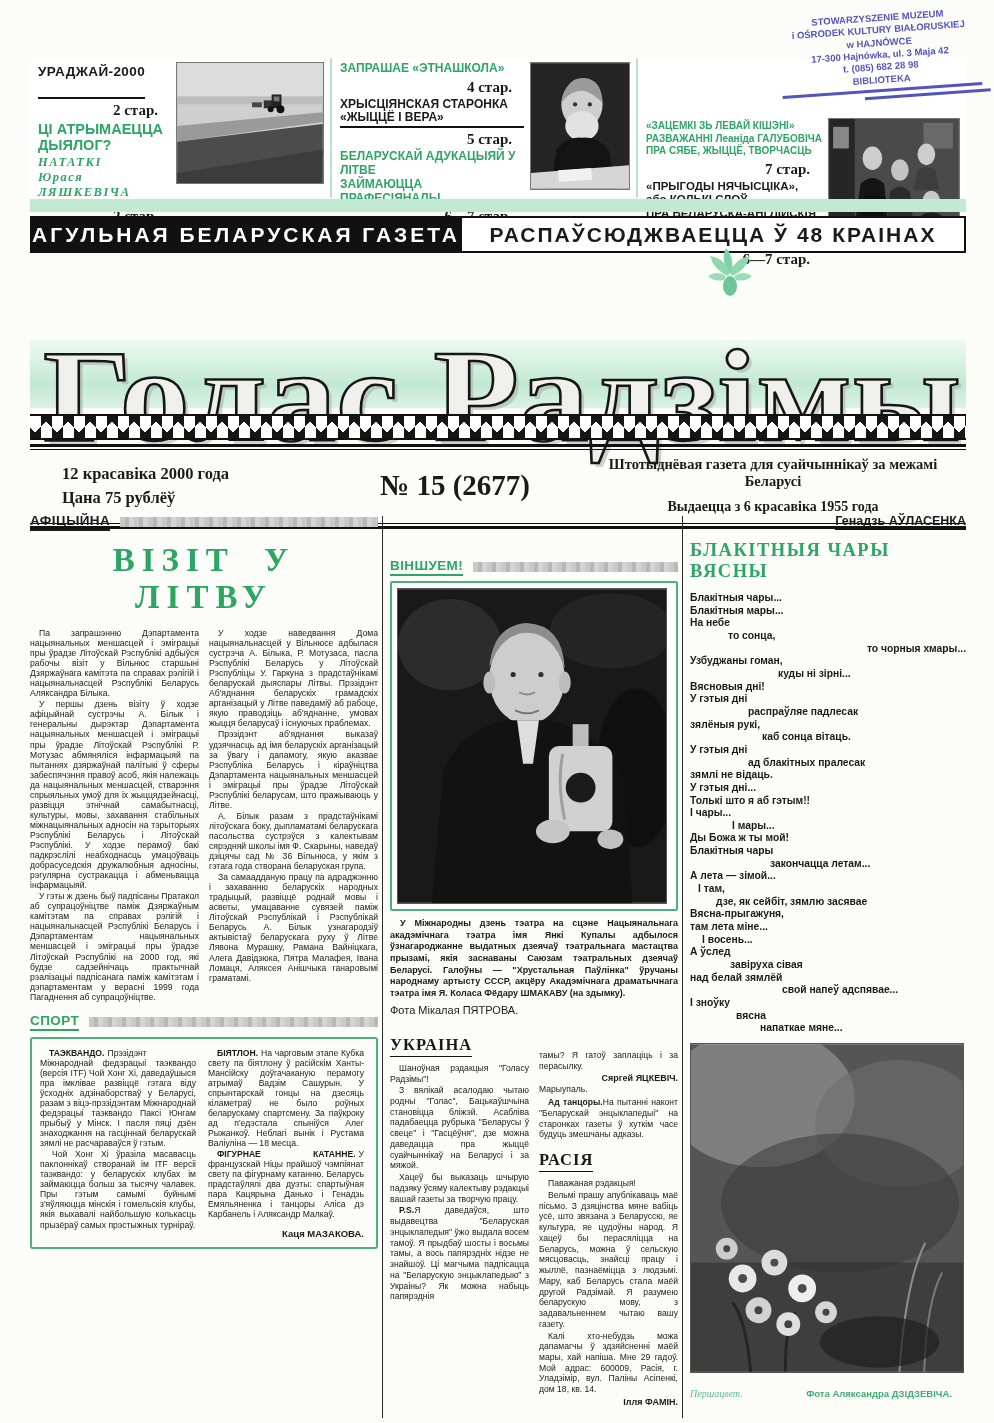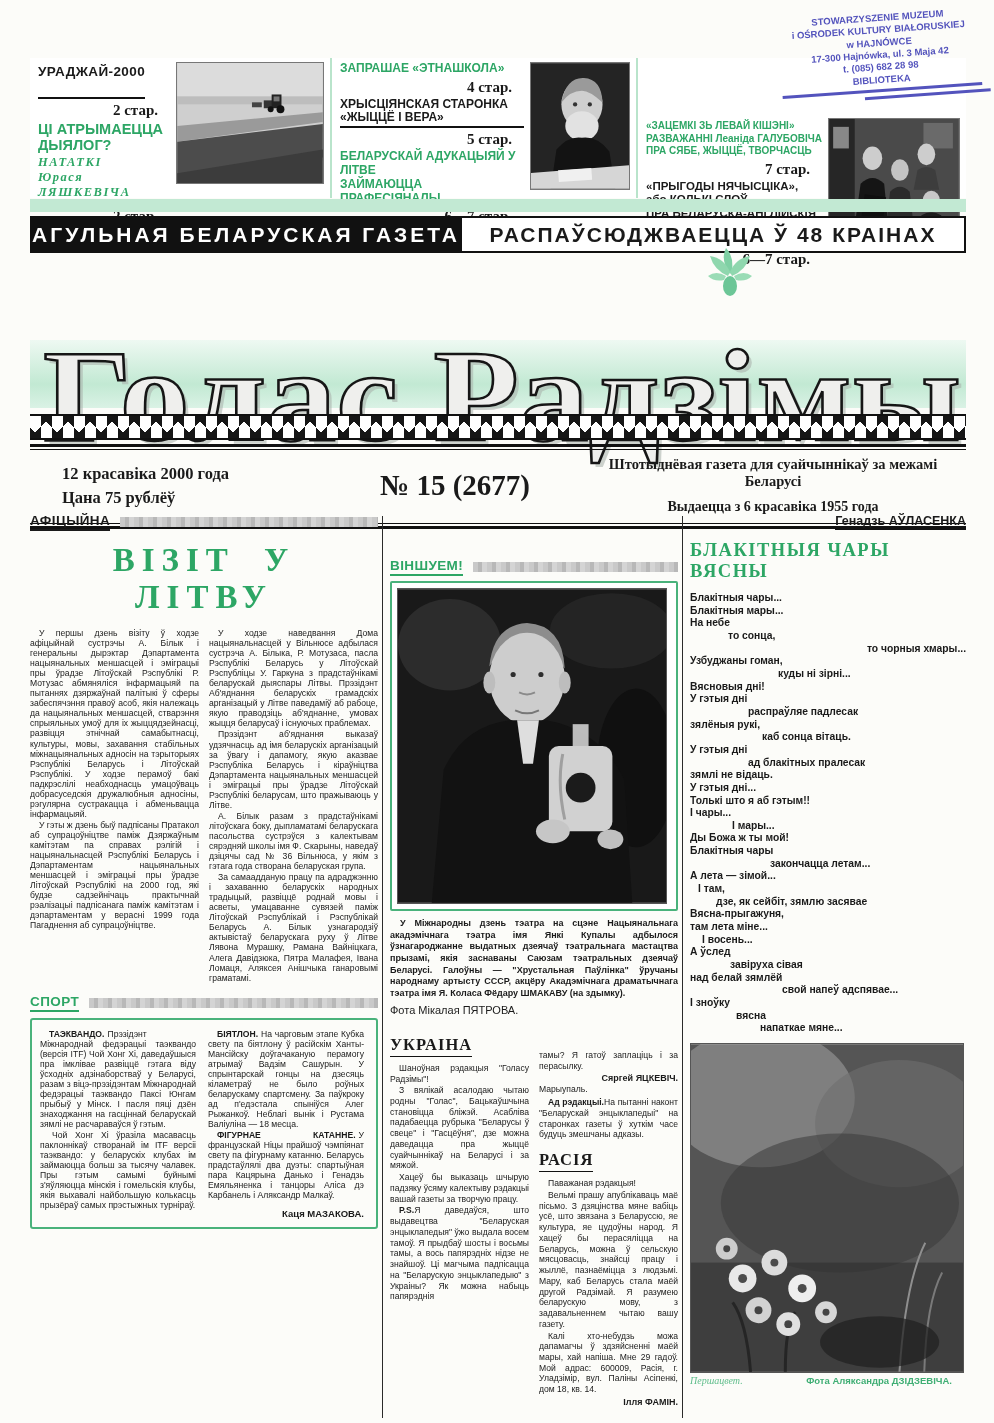"Па запрашэнню Дэпартамента нацыянальных" p.para { html: none -> <p>Па запрашэнню Дэпартамента нацыянальных меншасцей і эміграцыі пры ўрадзе Літоўскай Рэспублікі адбыўся рабочы візіт у Вільнюс старшыні Дзяржаўнага камітэта па справах рэлігій і нацыянальнасцей Рэспублікі Беларусь Аляксандра Білыка.</p> }
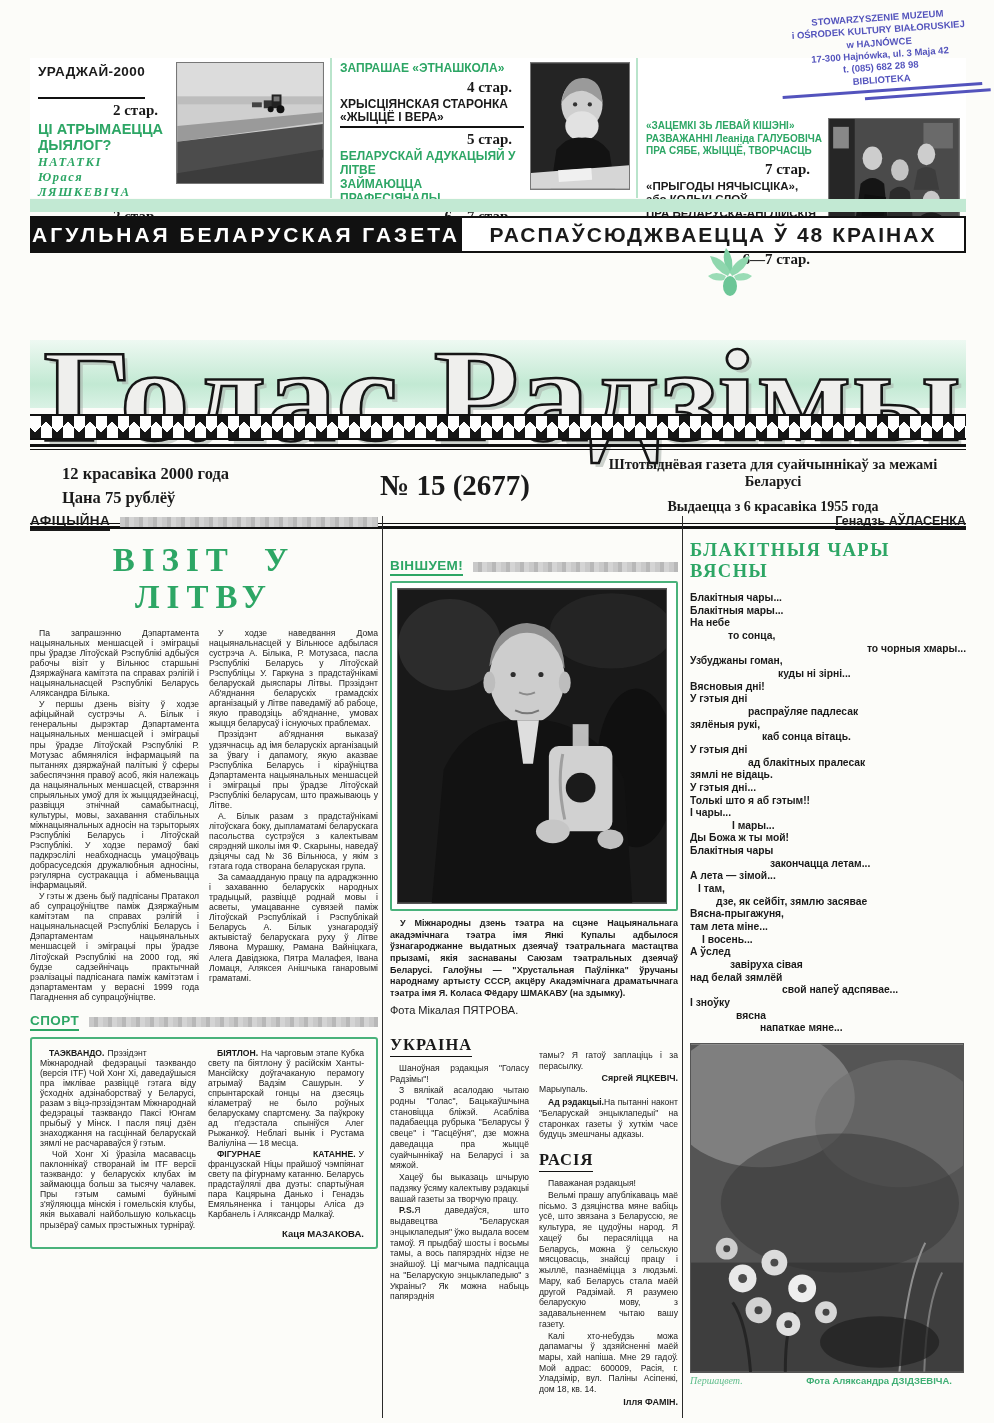"Ад рэдакцыі." b.lead { text: рэдакцыі -> танцоры }
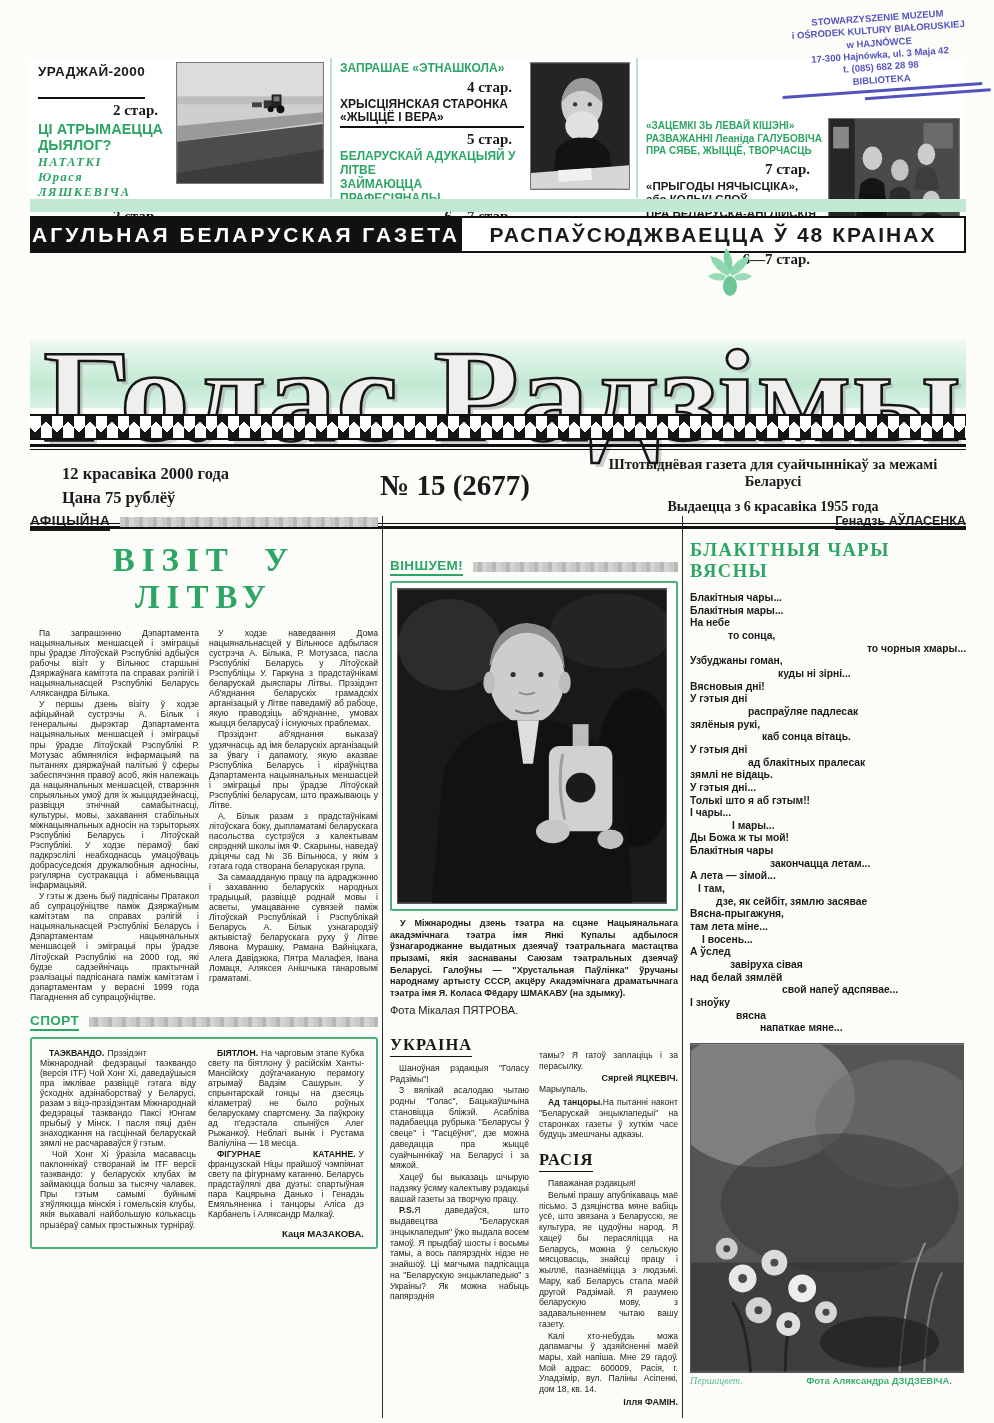"Першацвет." .pcap-row { margin-top: 2px -> 15px }
